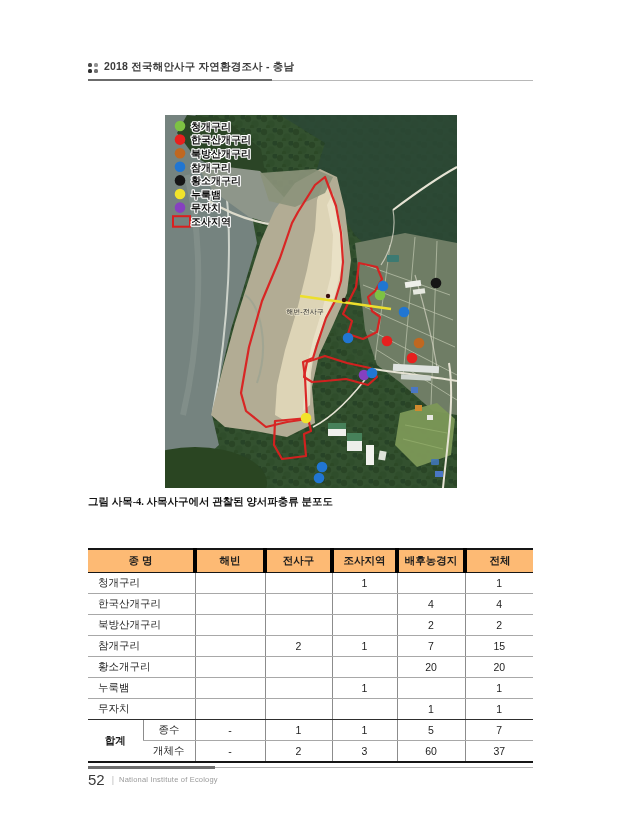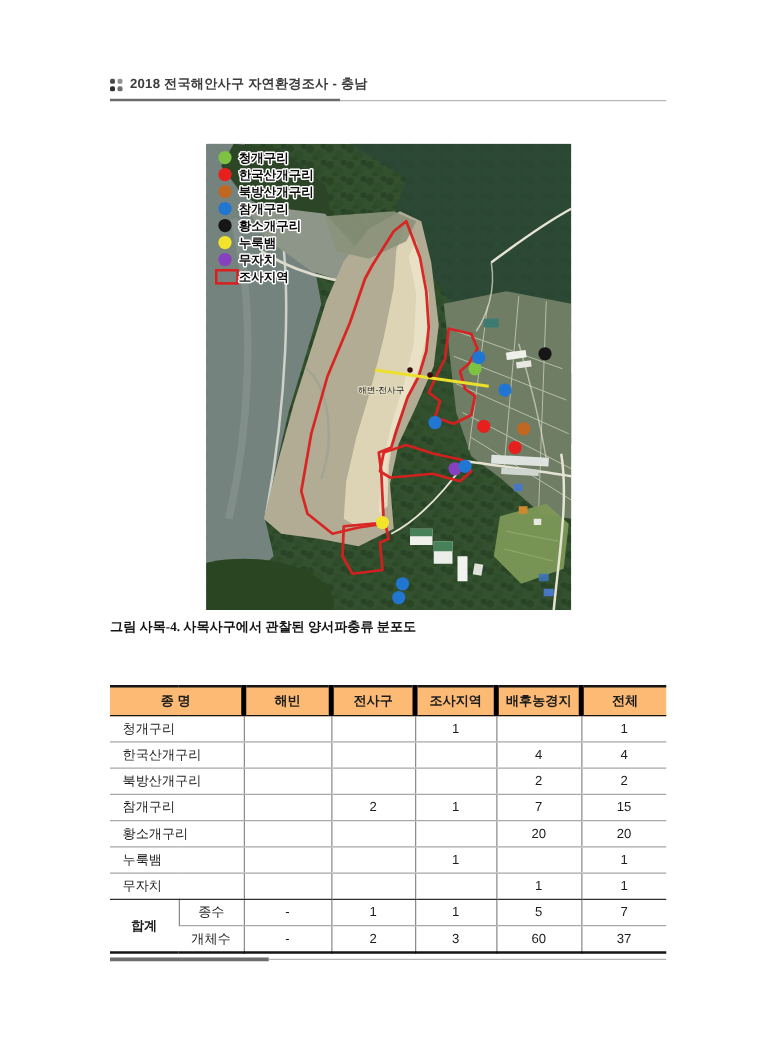"52" div.ftr-text { html: none -> <div> <span>52</span> <span>|</span> <span>National Institute of Ecology</span> </div> }
